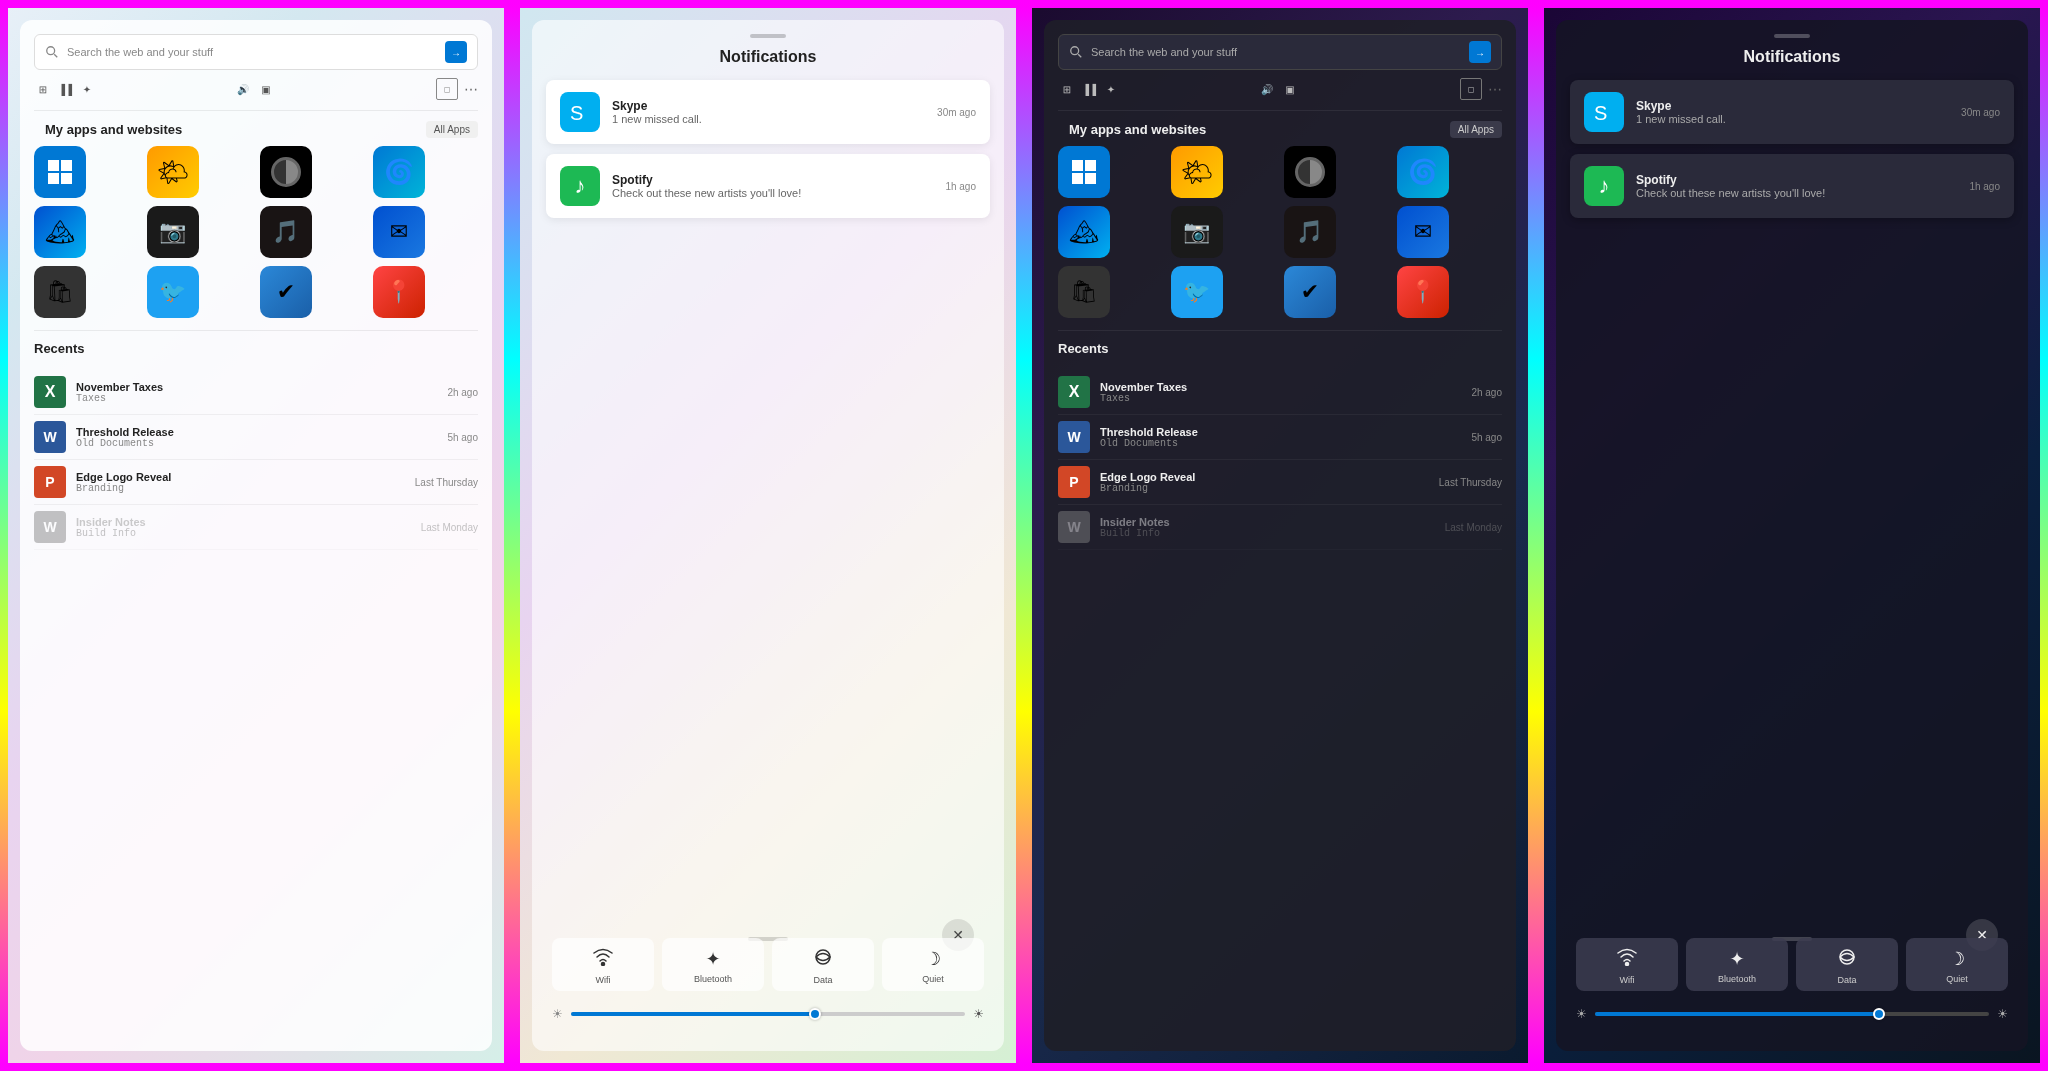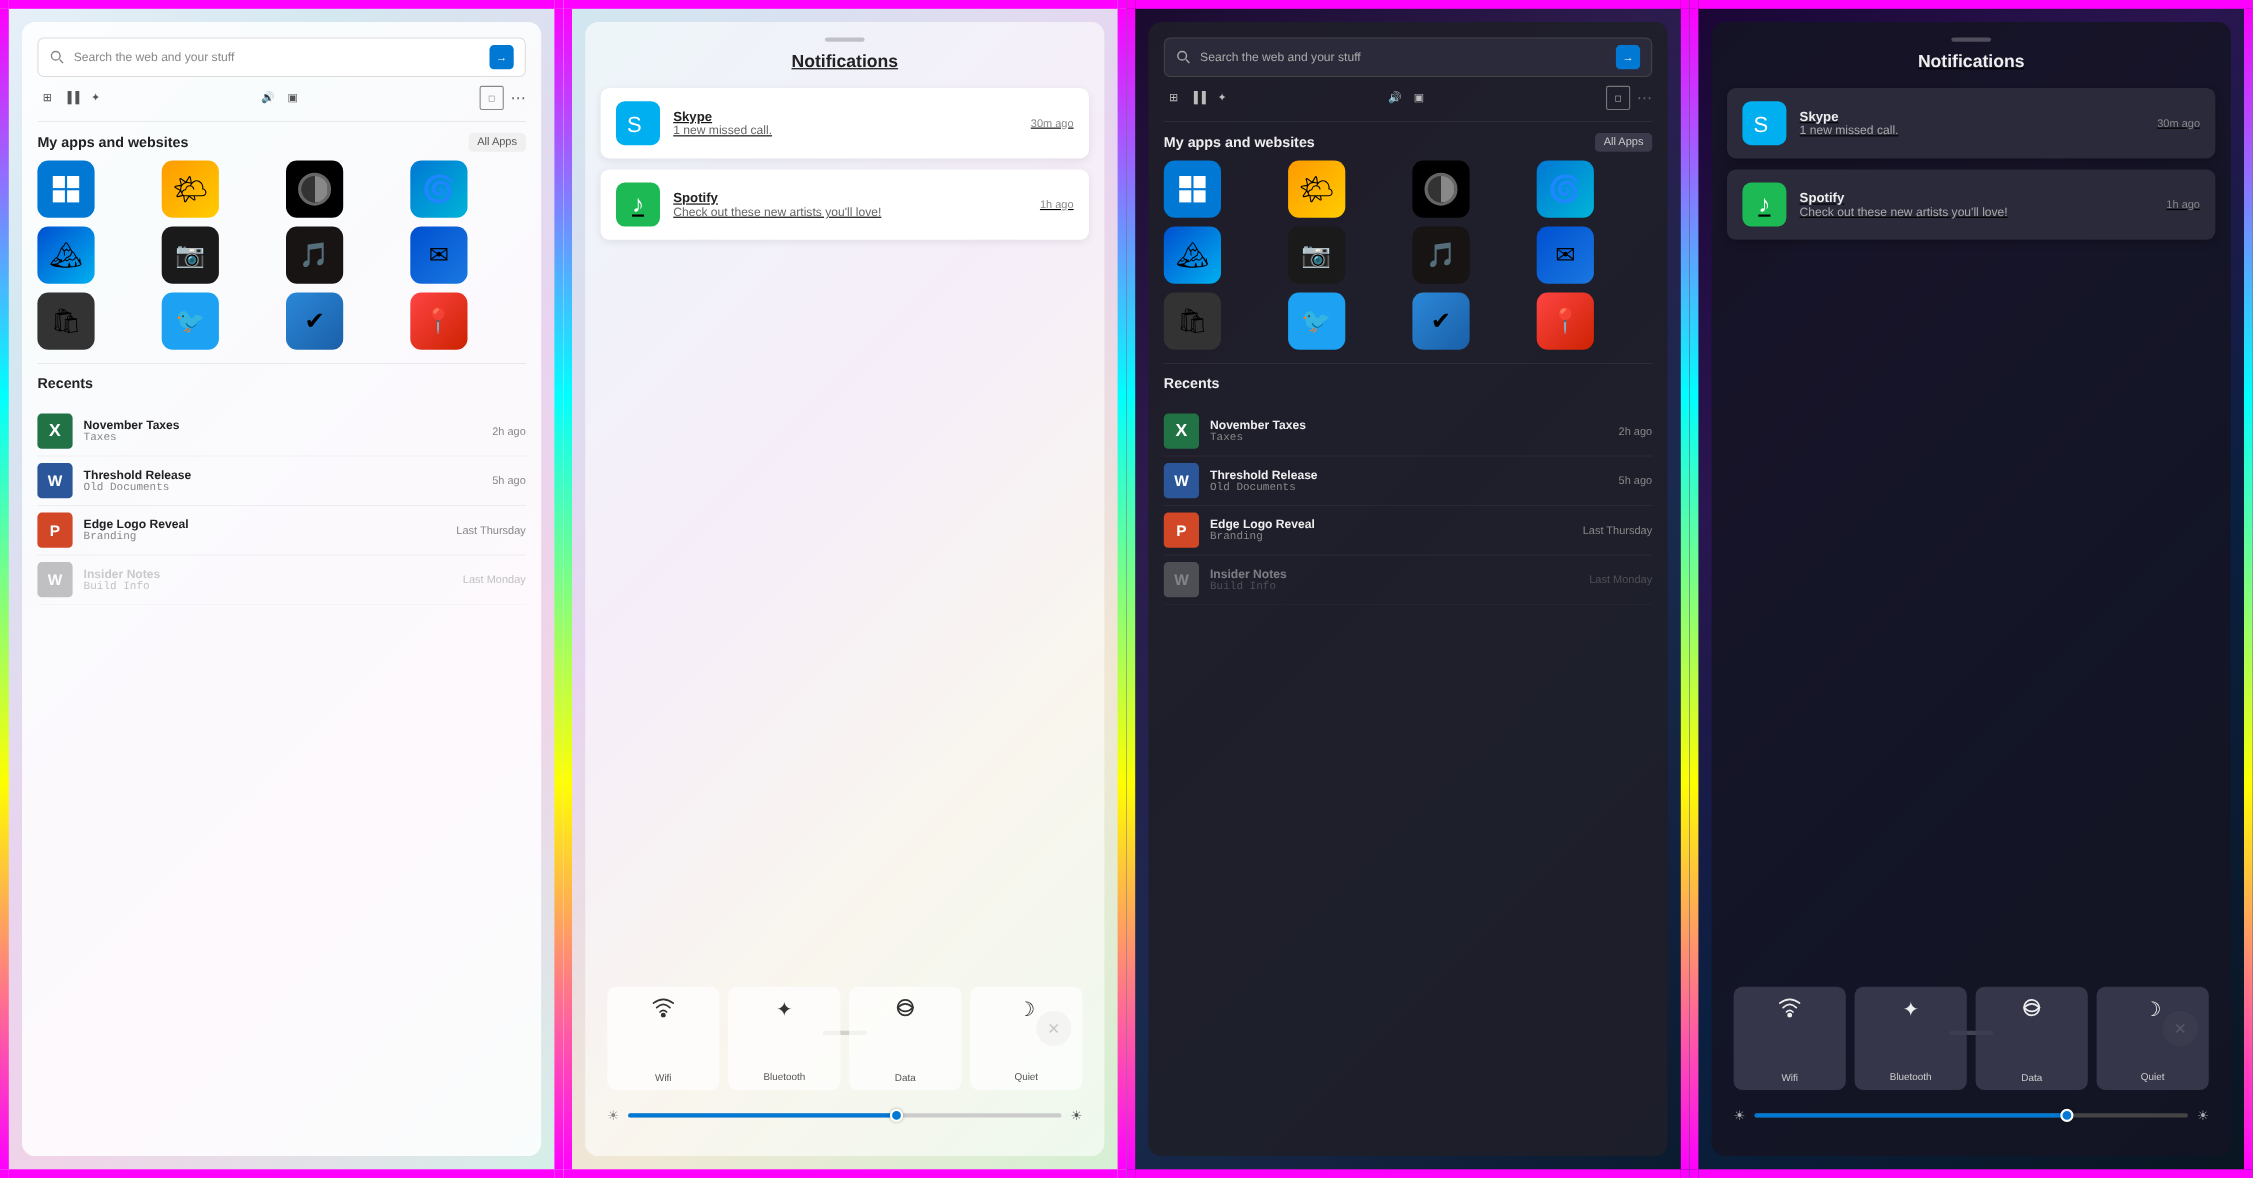"Notifications" .notif-panel { text-decoration: underline -> none }
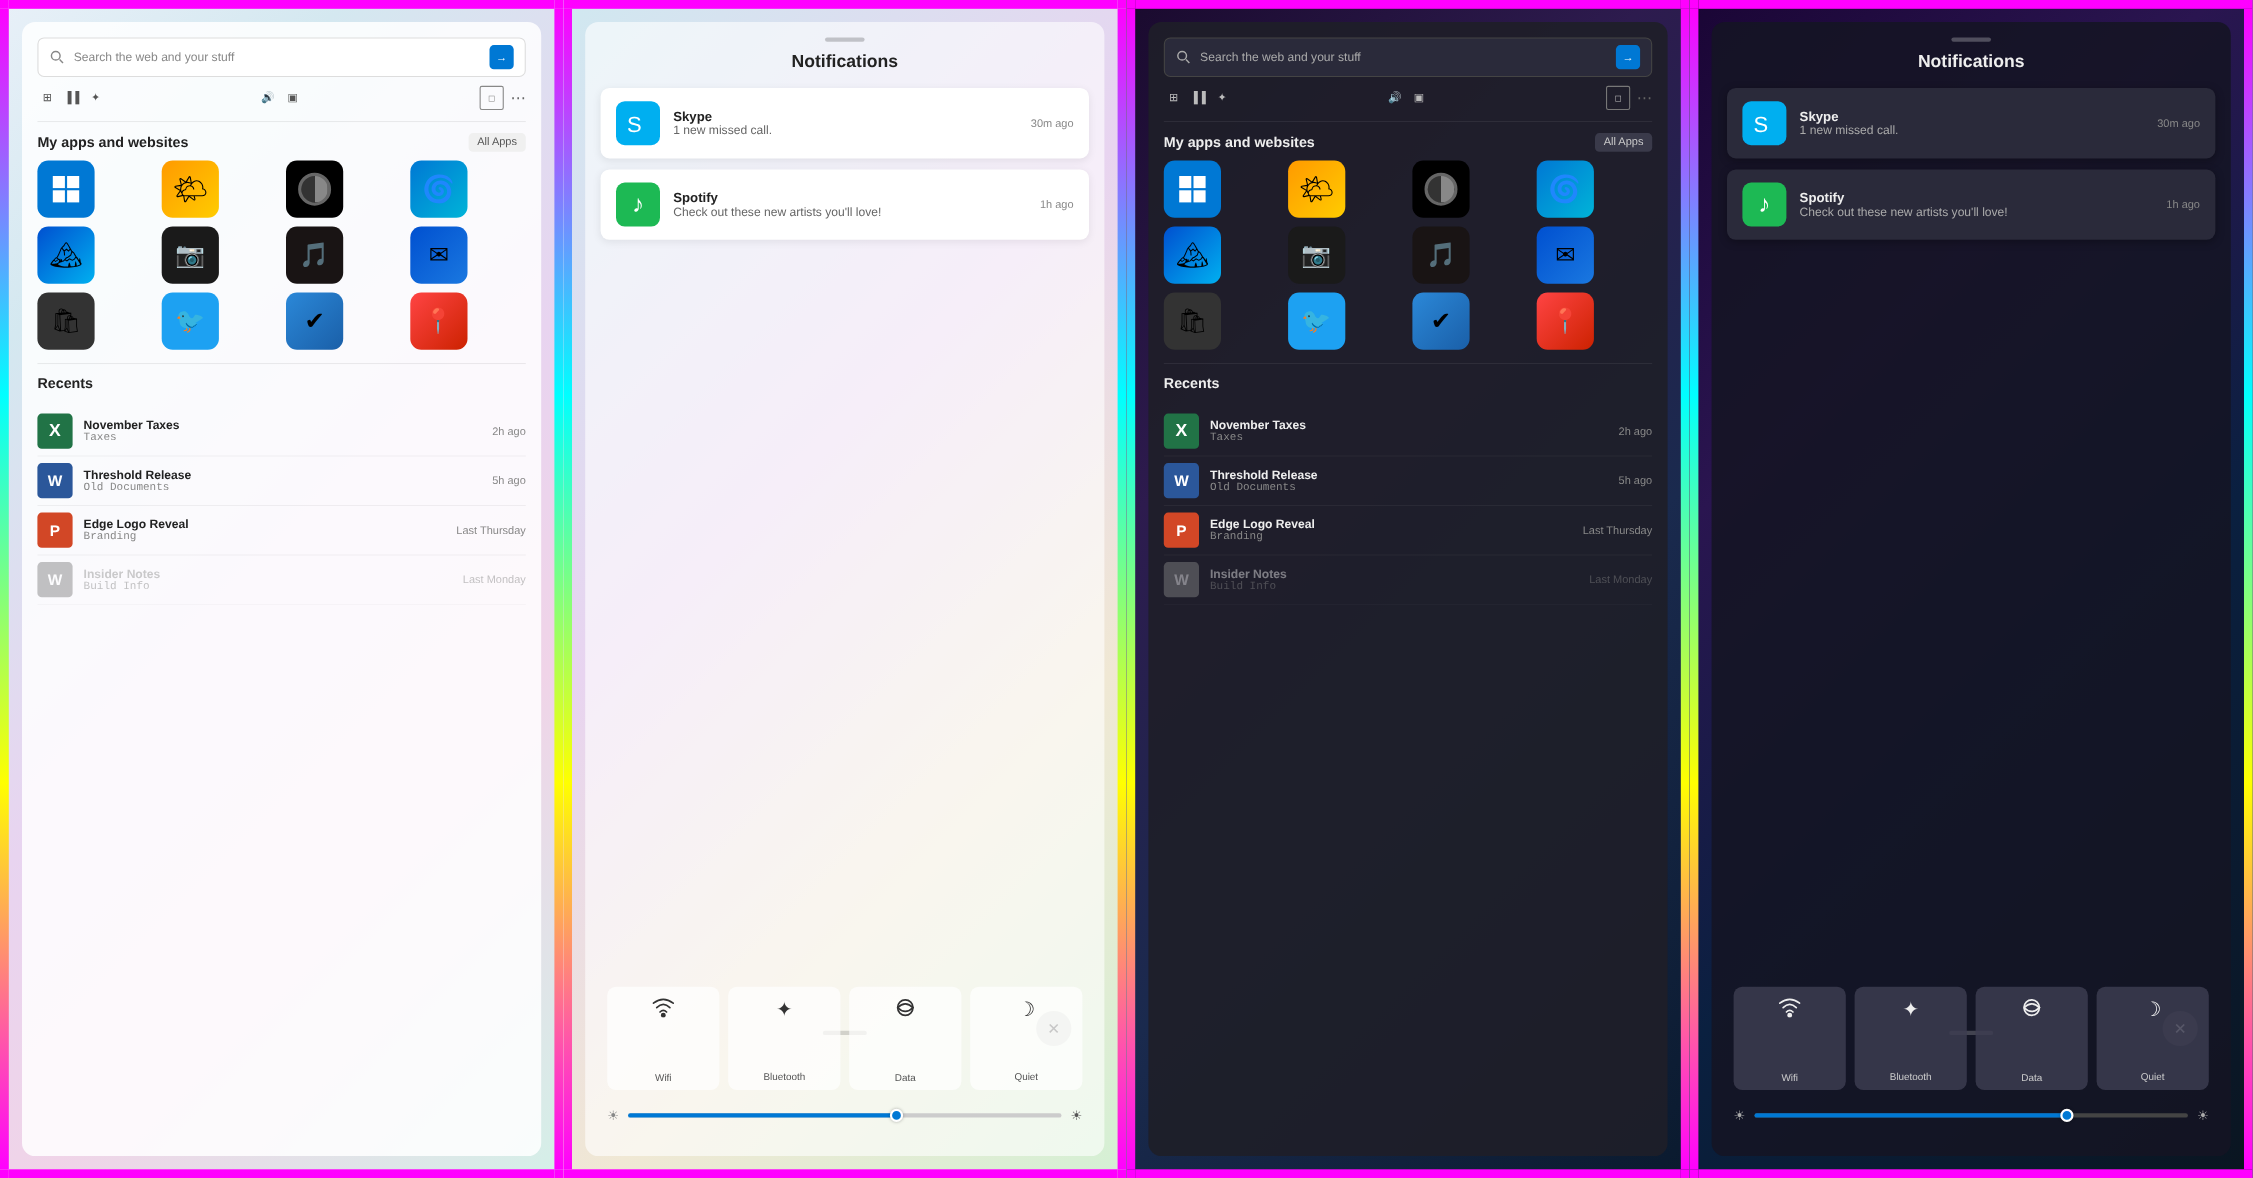"My apps and websites" .section-header { margin: 10px 14px 8px 14px -> 10px 14px 8px 25px }
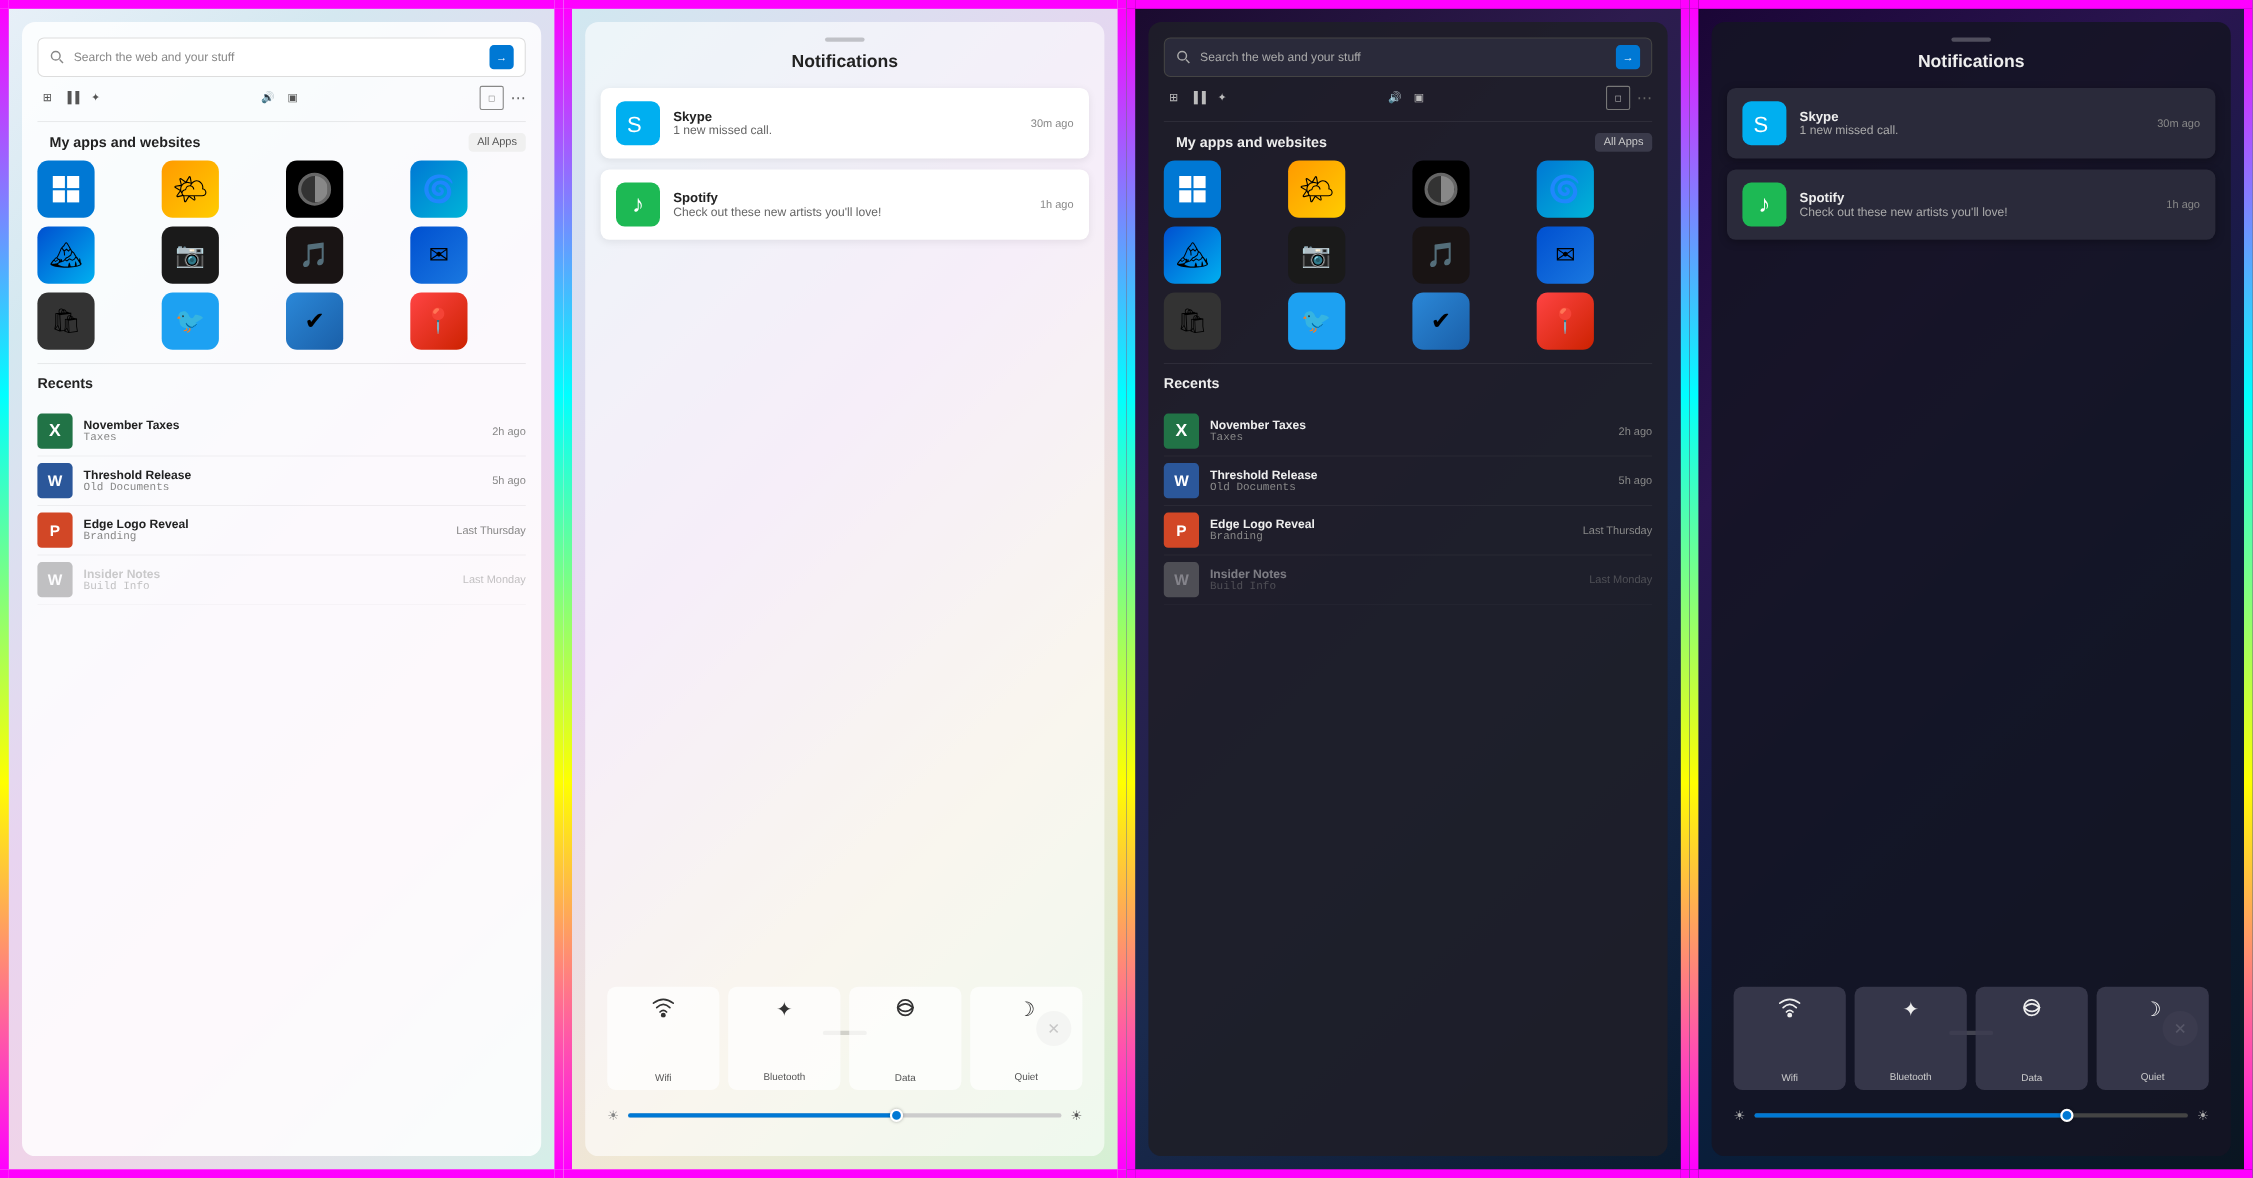"Wifi" .qs-label { margin-top: 41px -> none }
